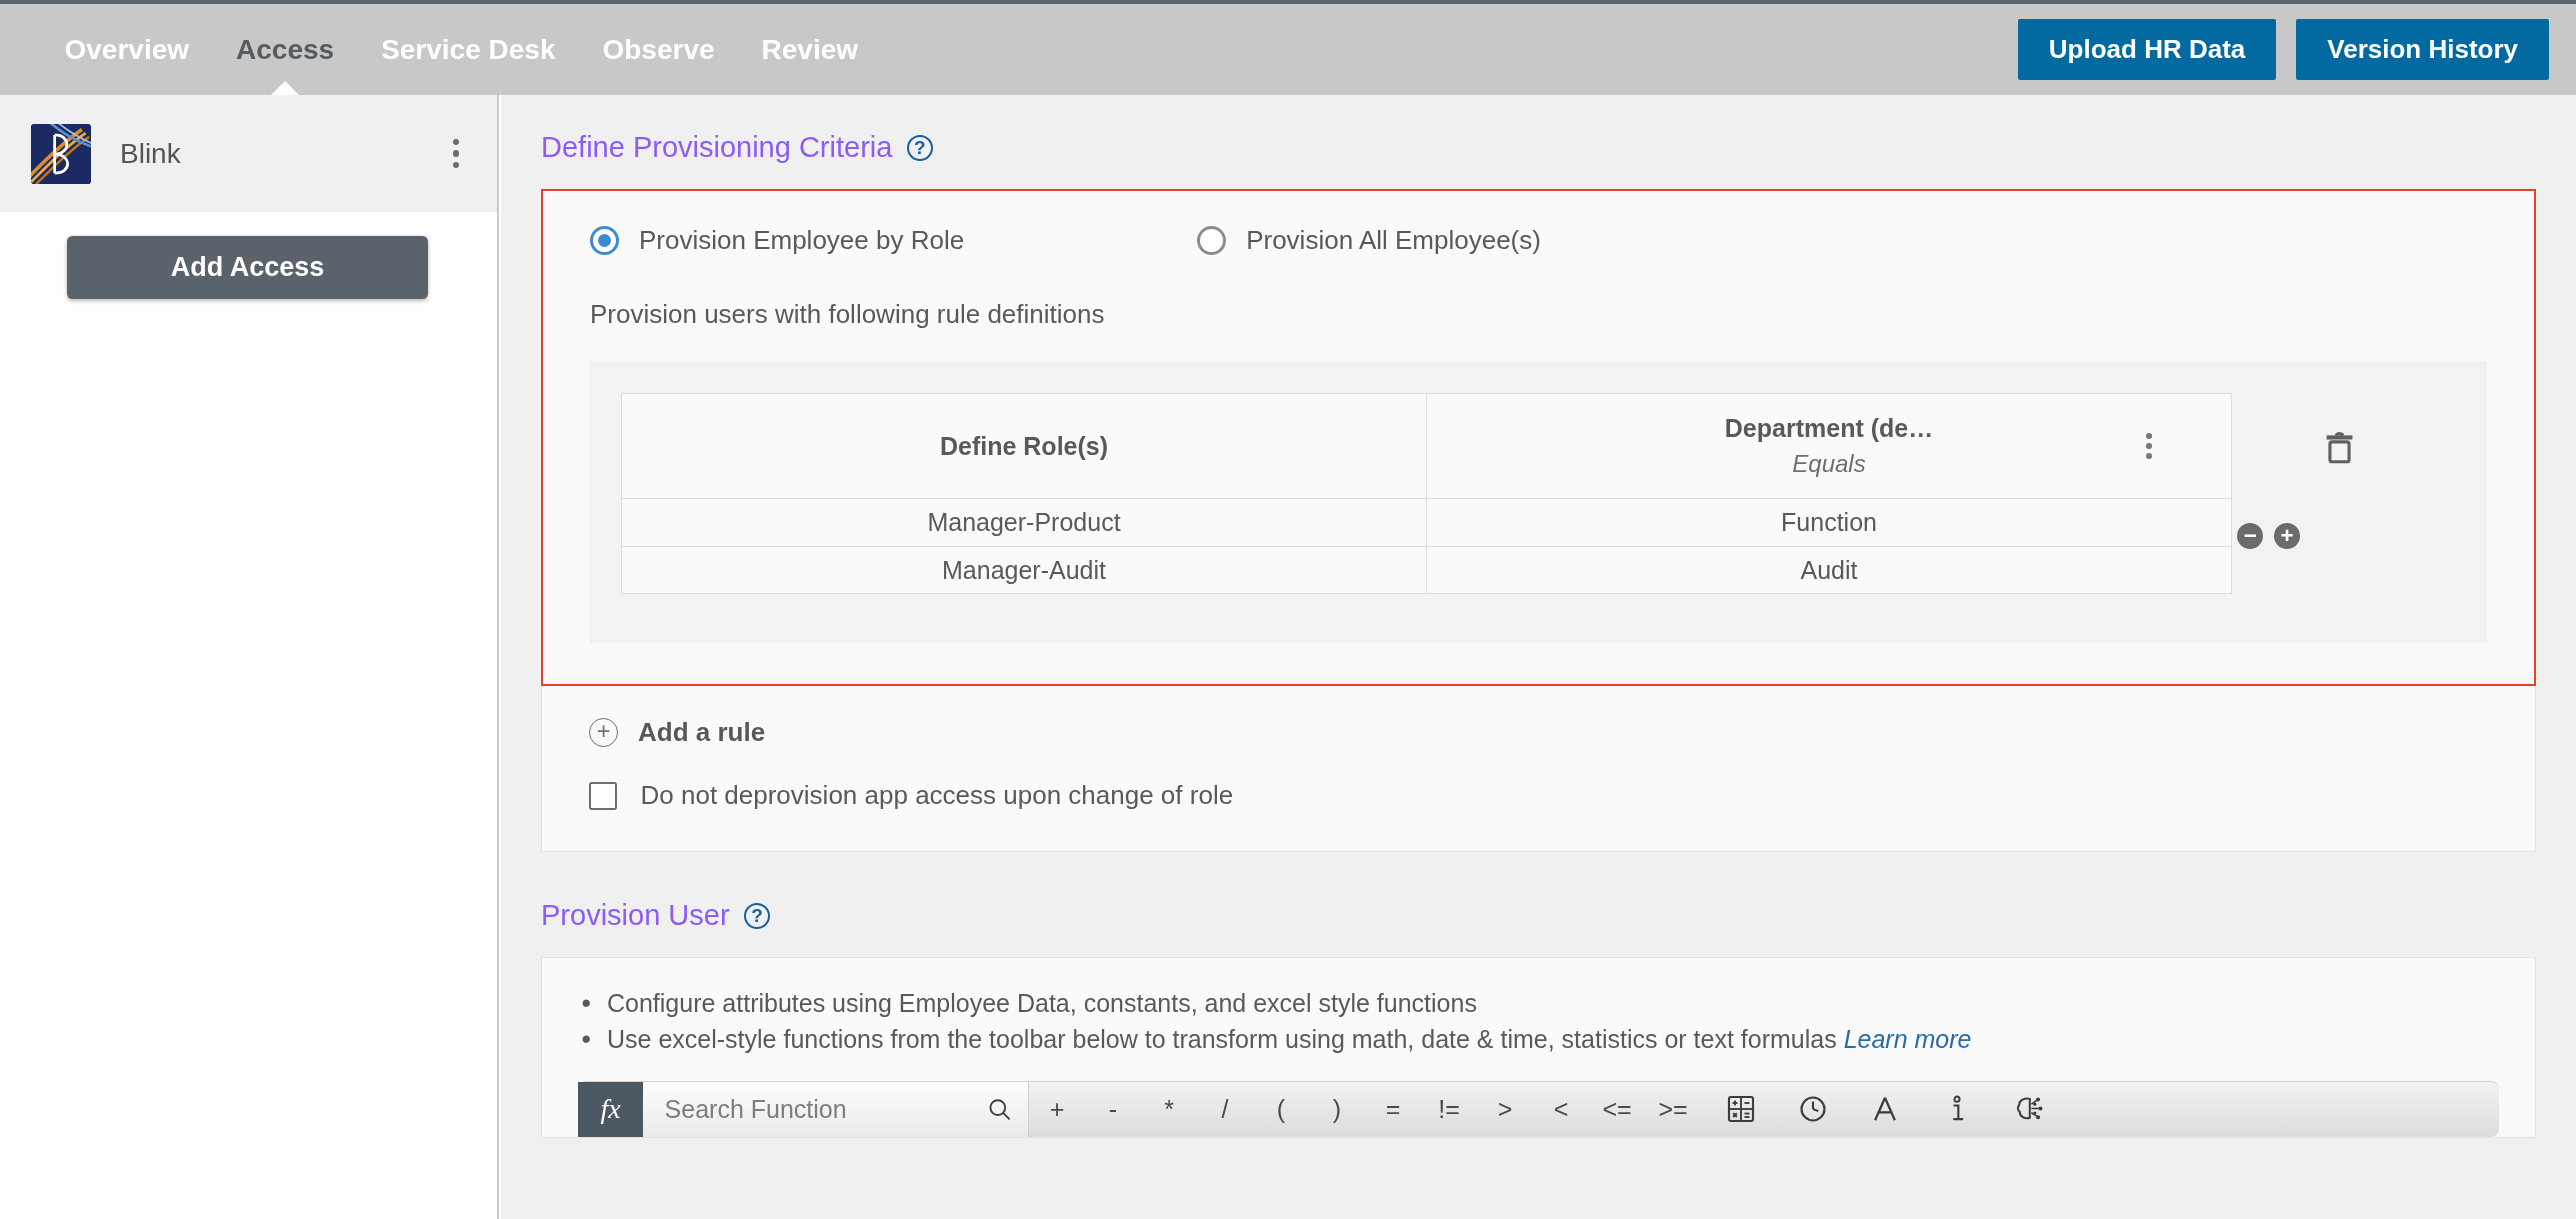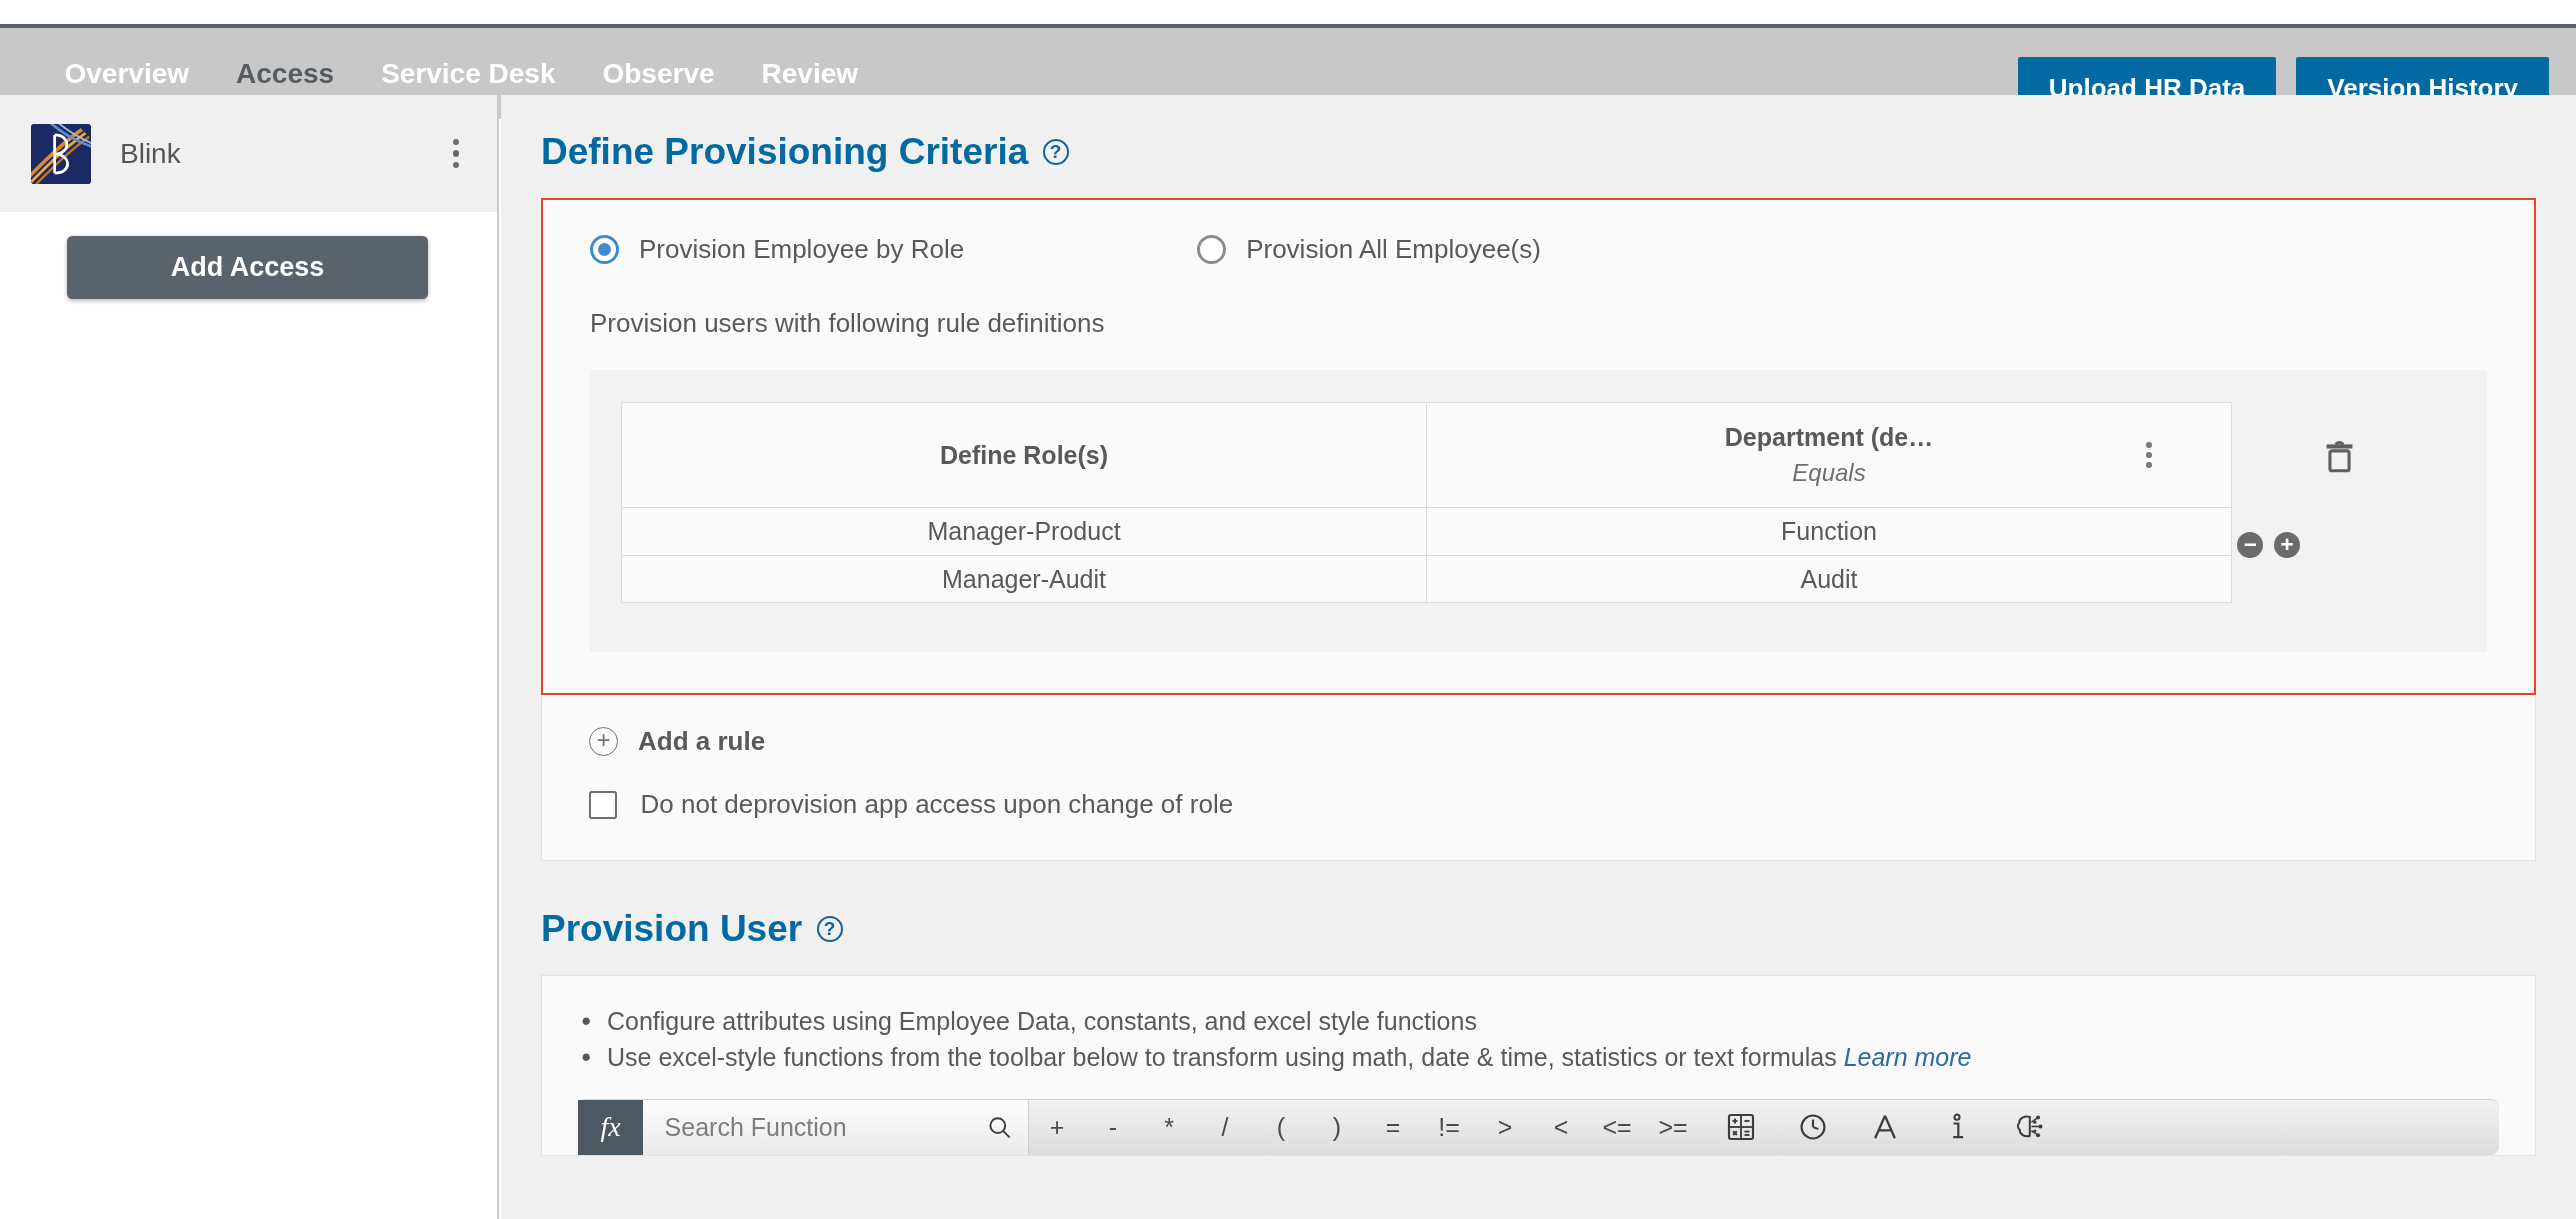"Overview" .topbar { align-items: flex-end -> center; margin-top: 24px -> none }
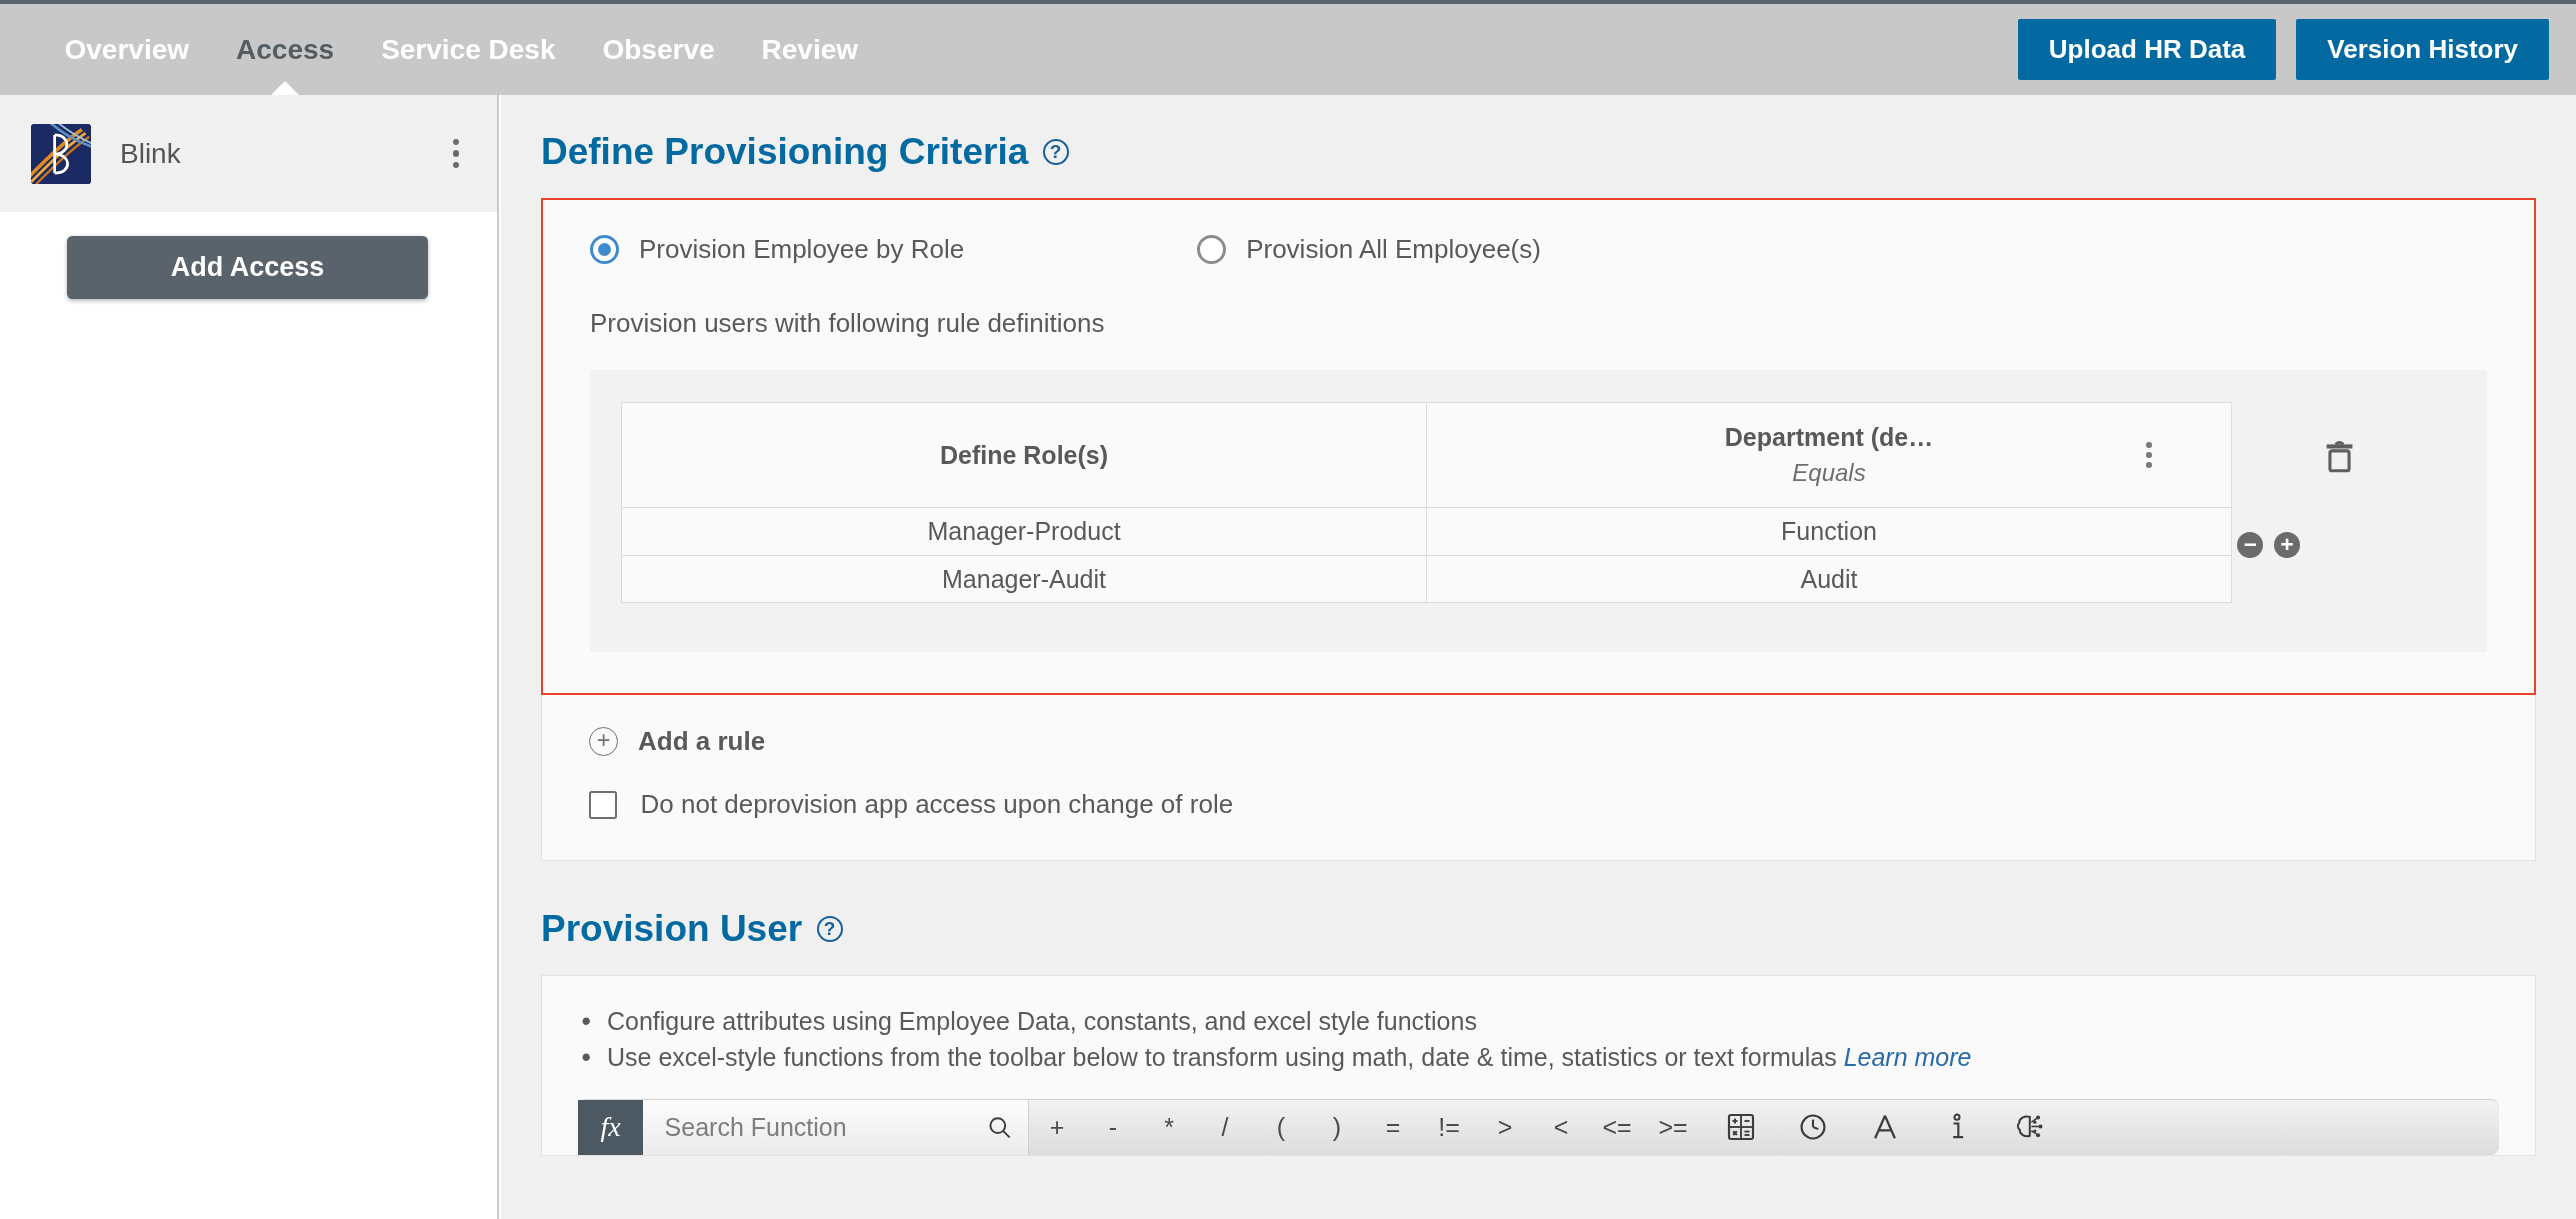"Define Provisioning Criteria" .section-title { color: #0369a1 -> #8b5cf6; font-size: 37px -> 29px; font-weight: bold -> normal }
